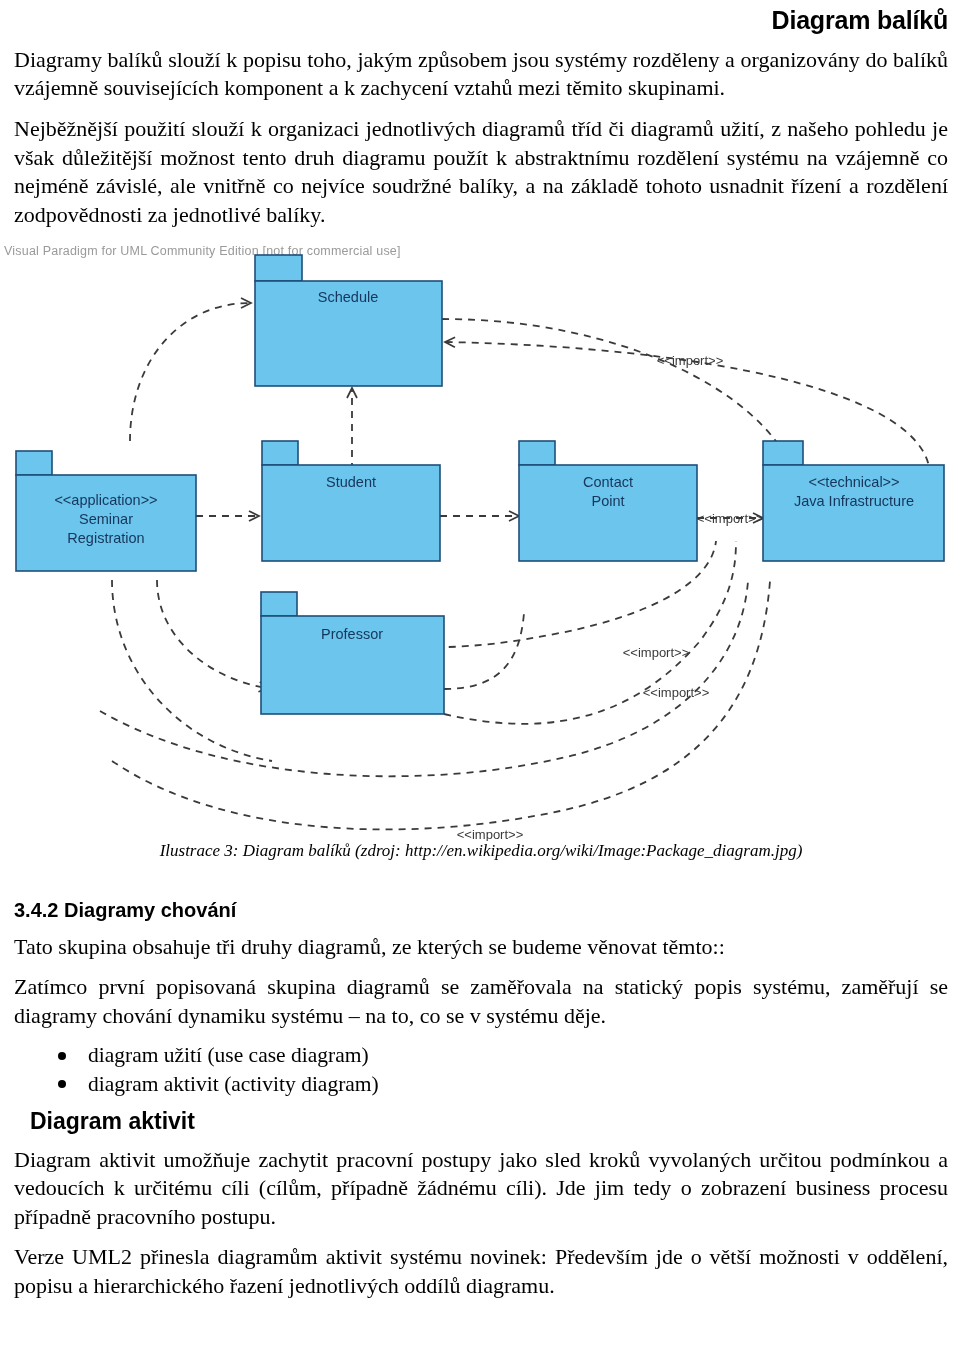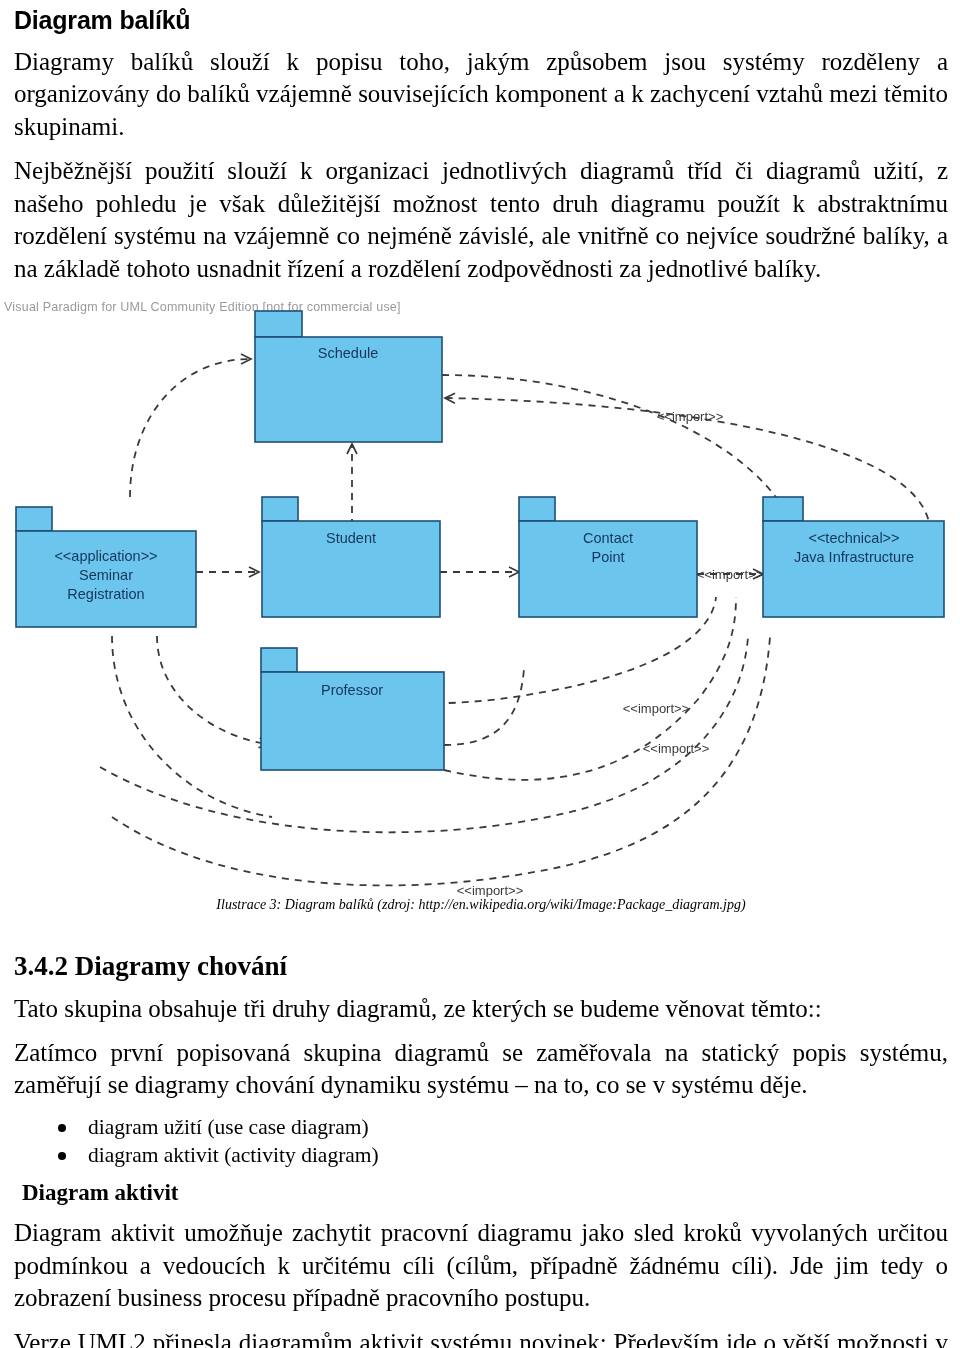"Diagram balíků" h2.doc-h2 { margin: 0 0 6px 0 -> 0 0 6px 12px; text-align: none -> right }
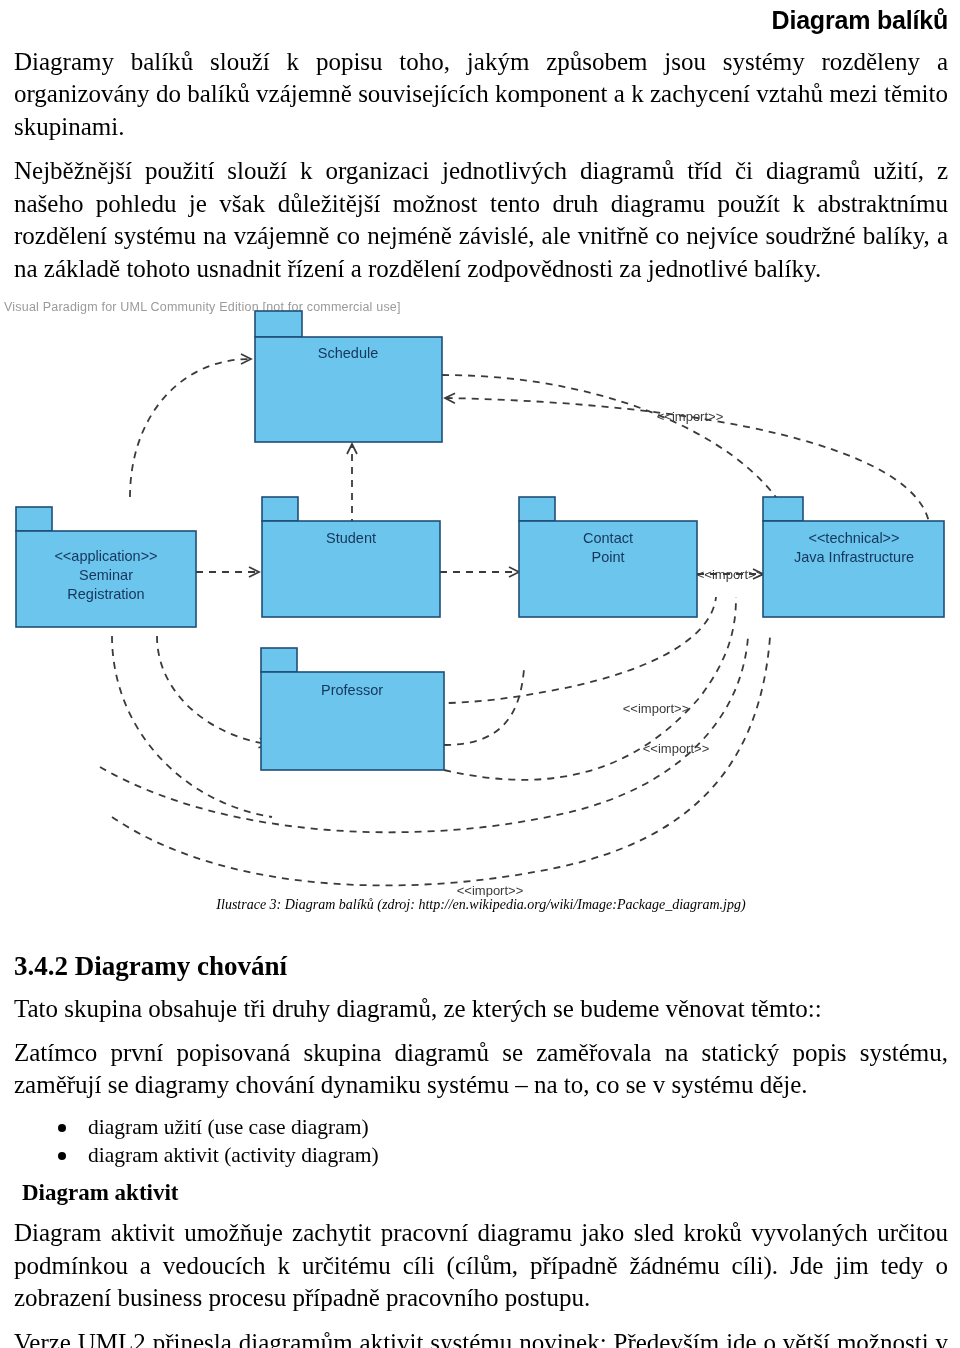"Diagramy balíků slouží k popisu" p.doc-p { font-size: 25px -> 22px }
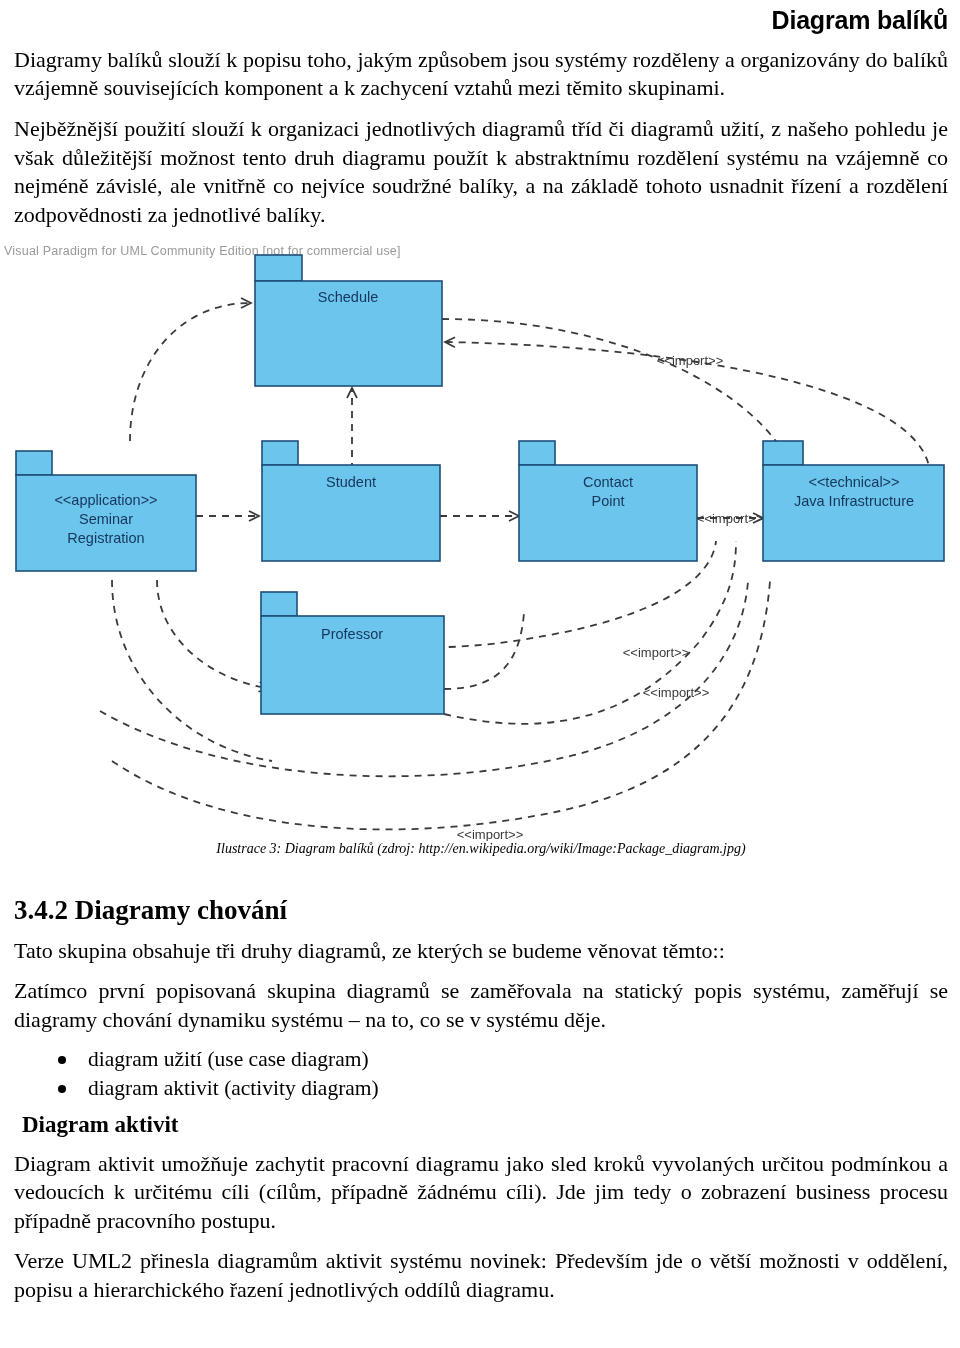"Ilustrace 3: Diagram balíků (zdroj:" .fig-caption { font-size: 14px -> 17px }
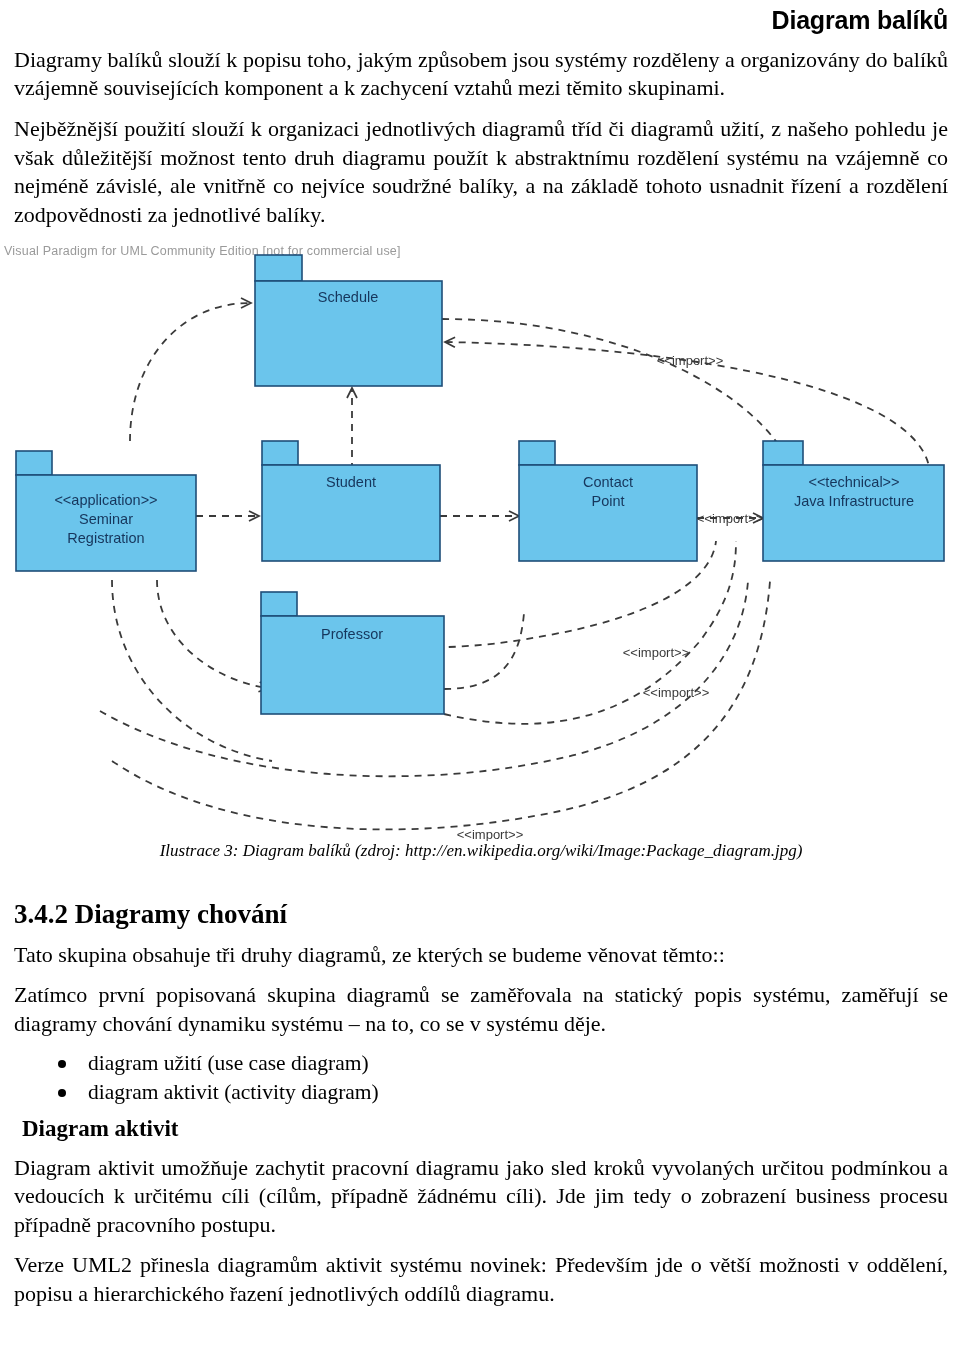"3.4.2 Diagramy chování" h3.doc-h3 { font-family: Liberation Serif, serif -> Liberation Sans, sans-serif; font-size: 27px -> 20px }
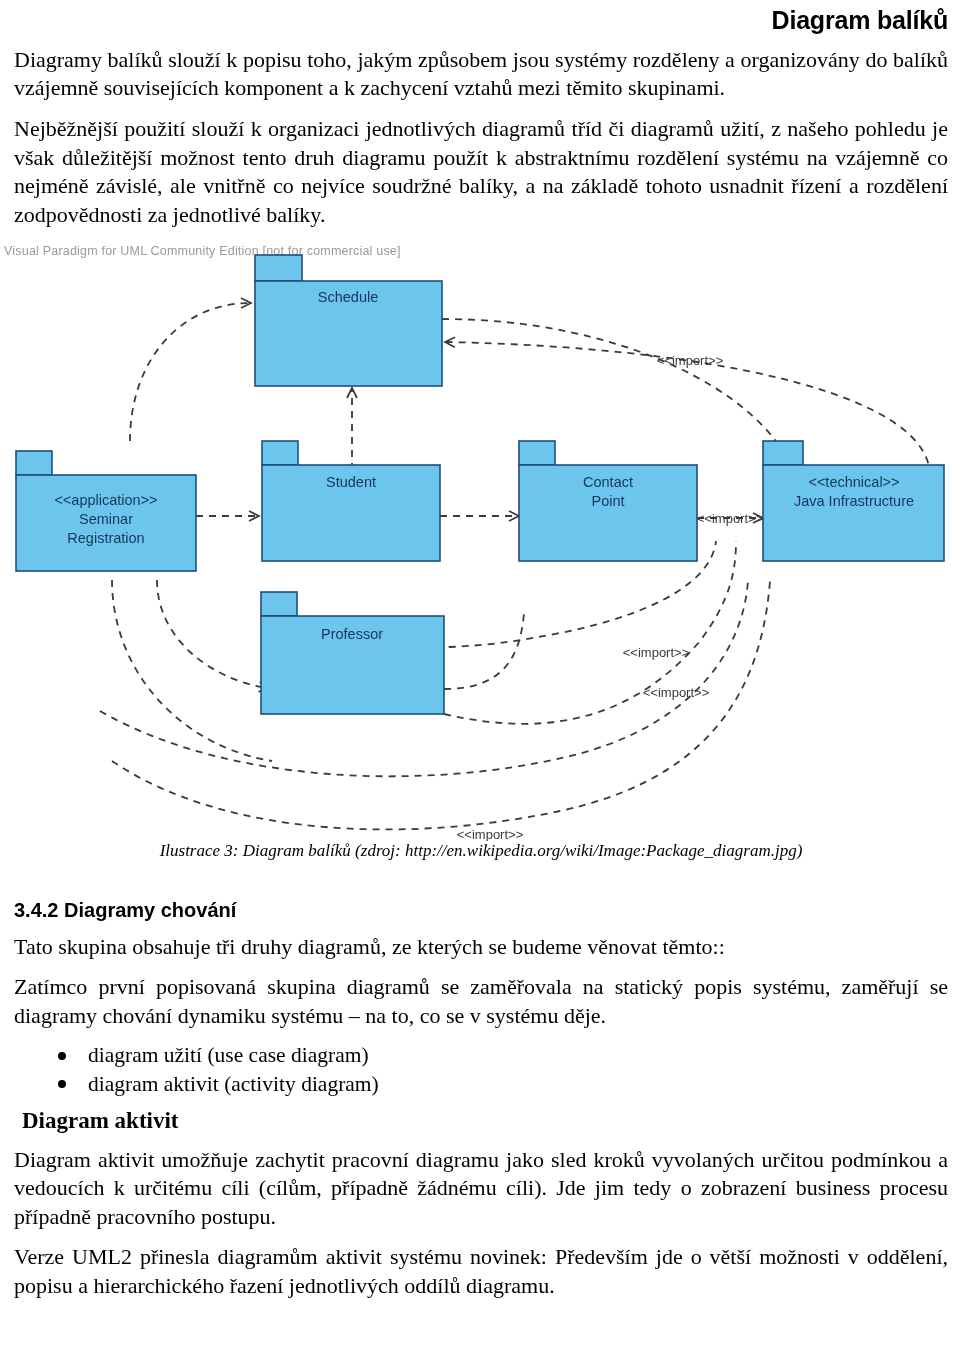"Diagram aktivit" h4.doc-h4 { font-family: Liberation Serif, serif -> Liberation Sans, sans-serif; margin: 0 0 3px 8px -> 0 0 3px 16px }
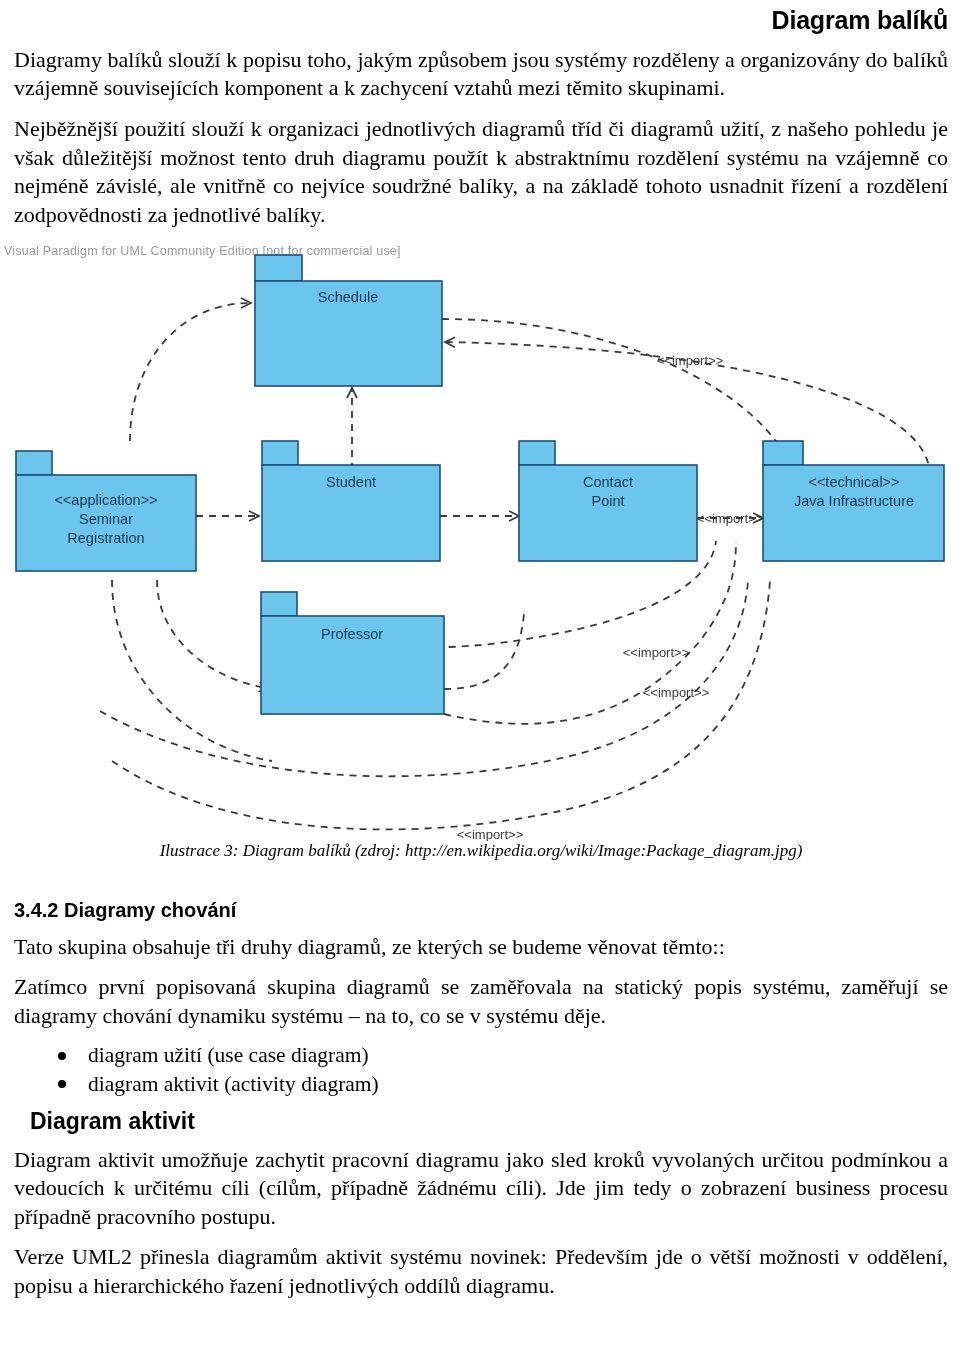"Diagram aktivit umožňuje zachytit" p.doc-p { text: diagramu -> postupy }
